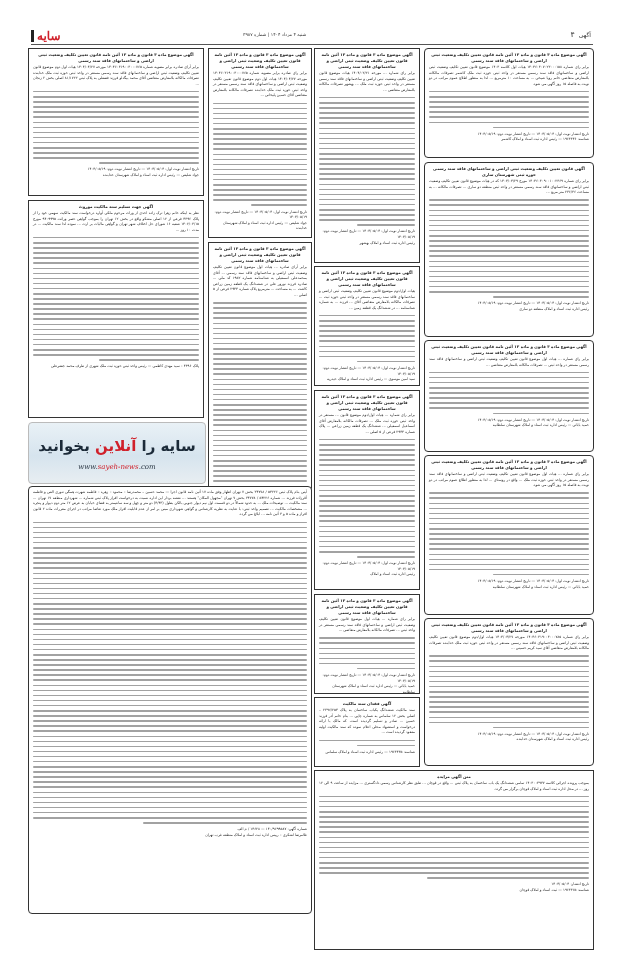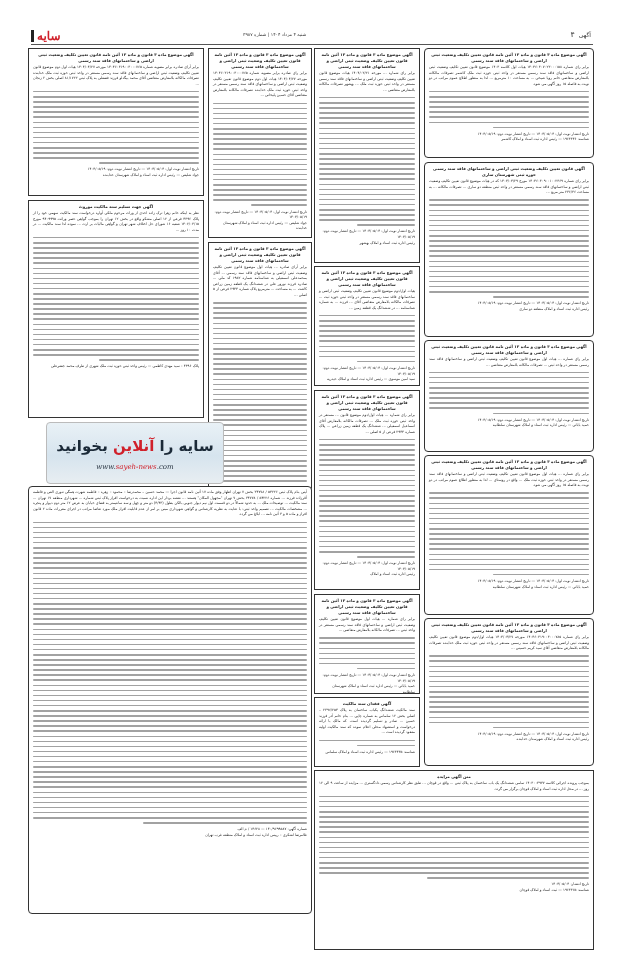"سایه را آنلاین بخوانید" .banner { margin-left: 18px -> none }
